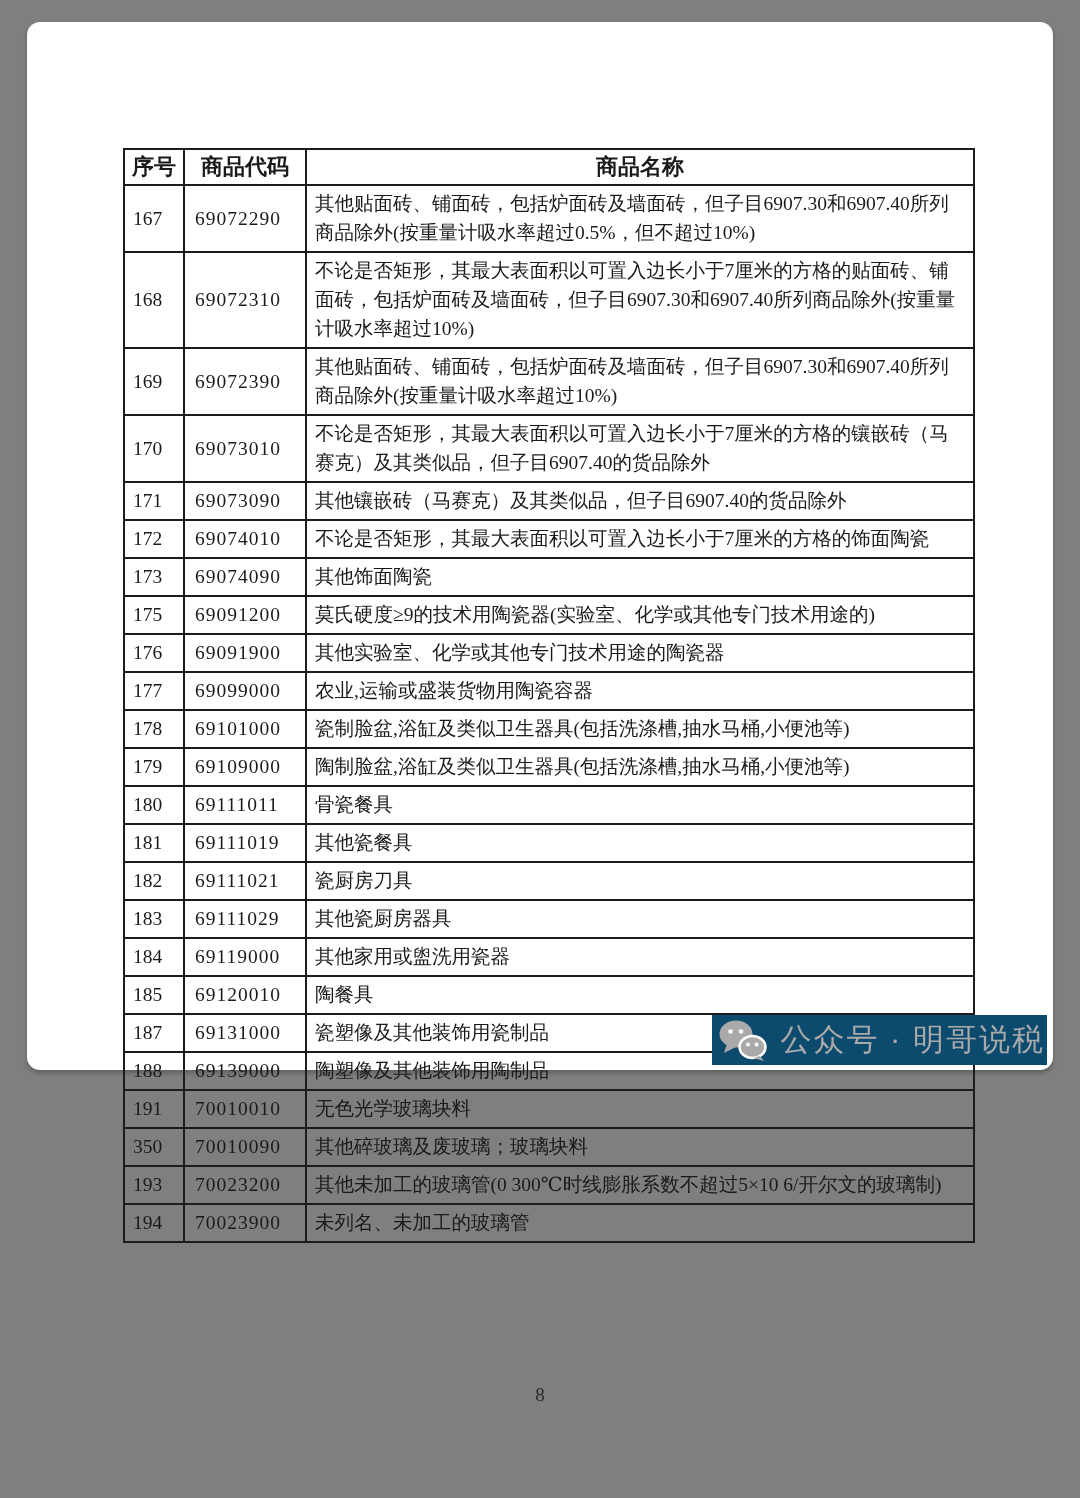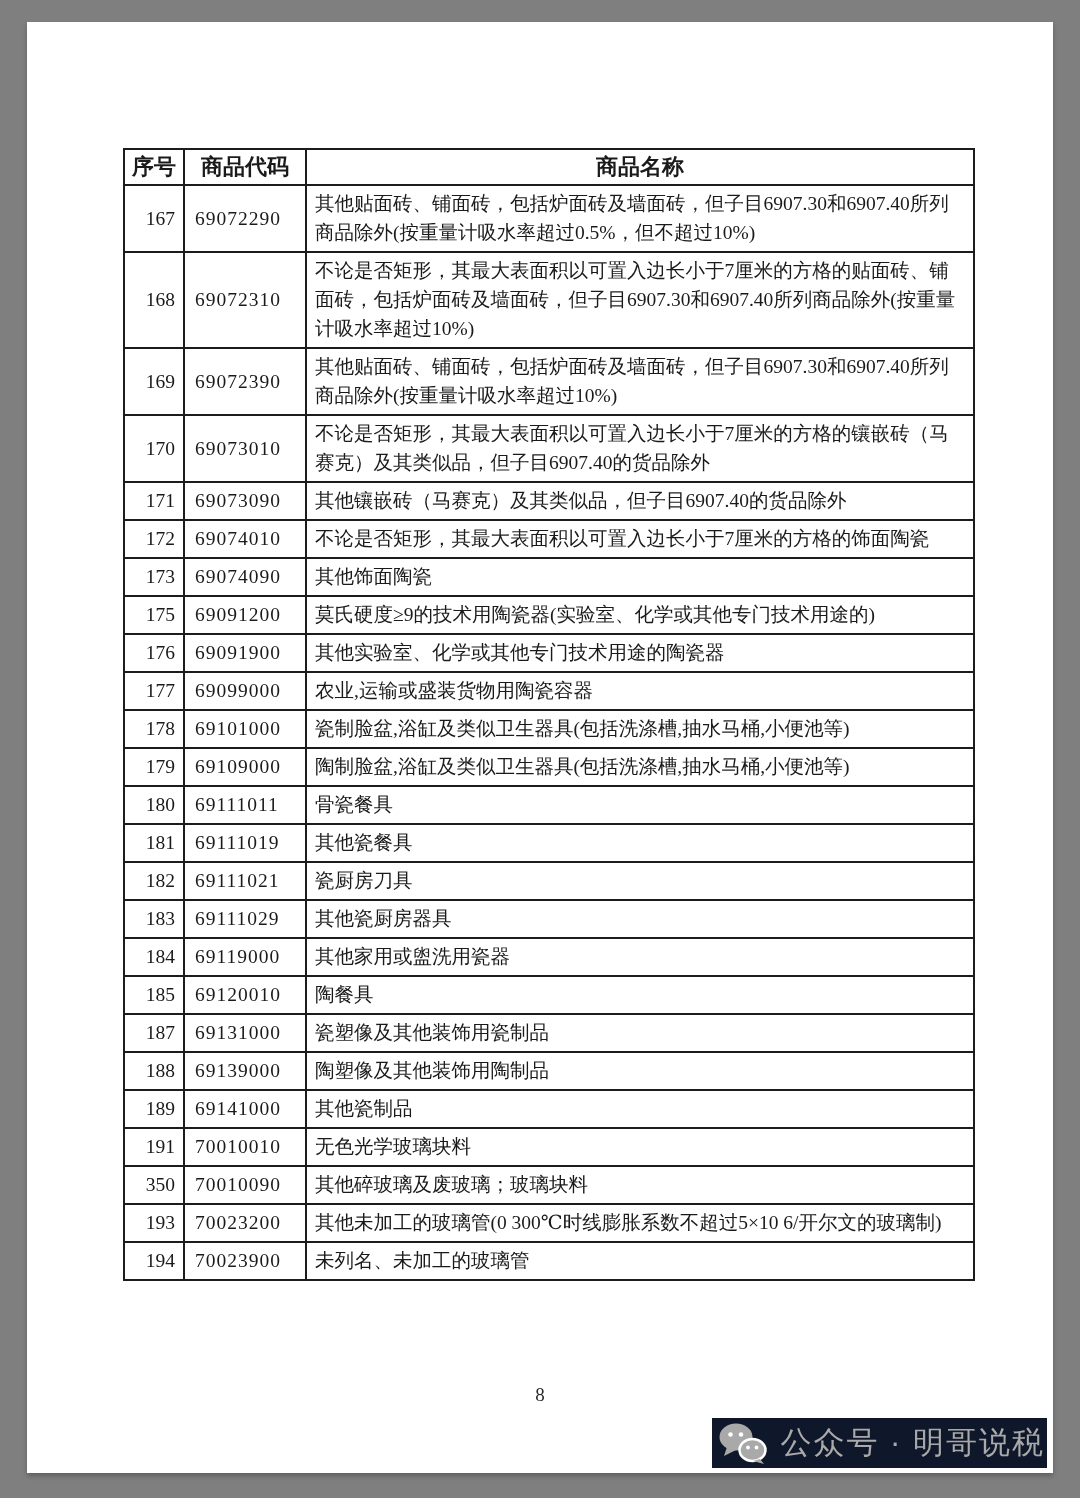"序号" .page { border-radius: none -> 13px; height: 1451px -> 1048px }
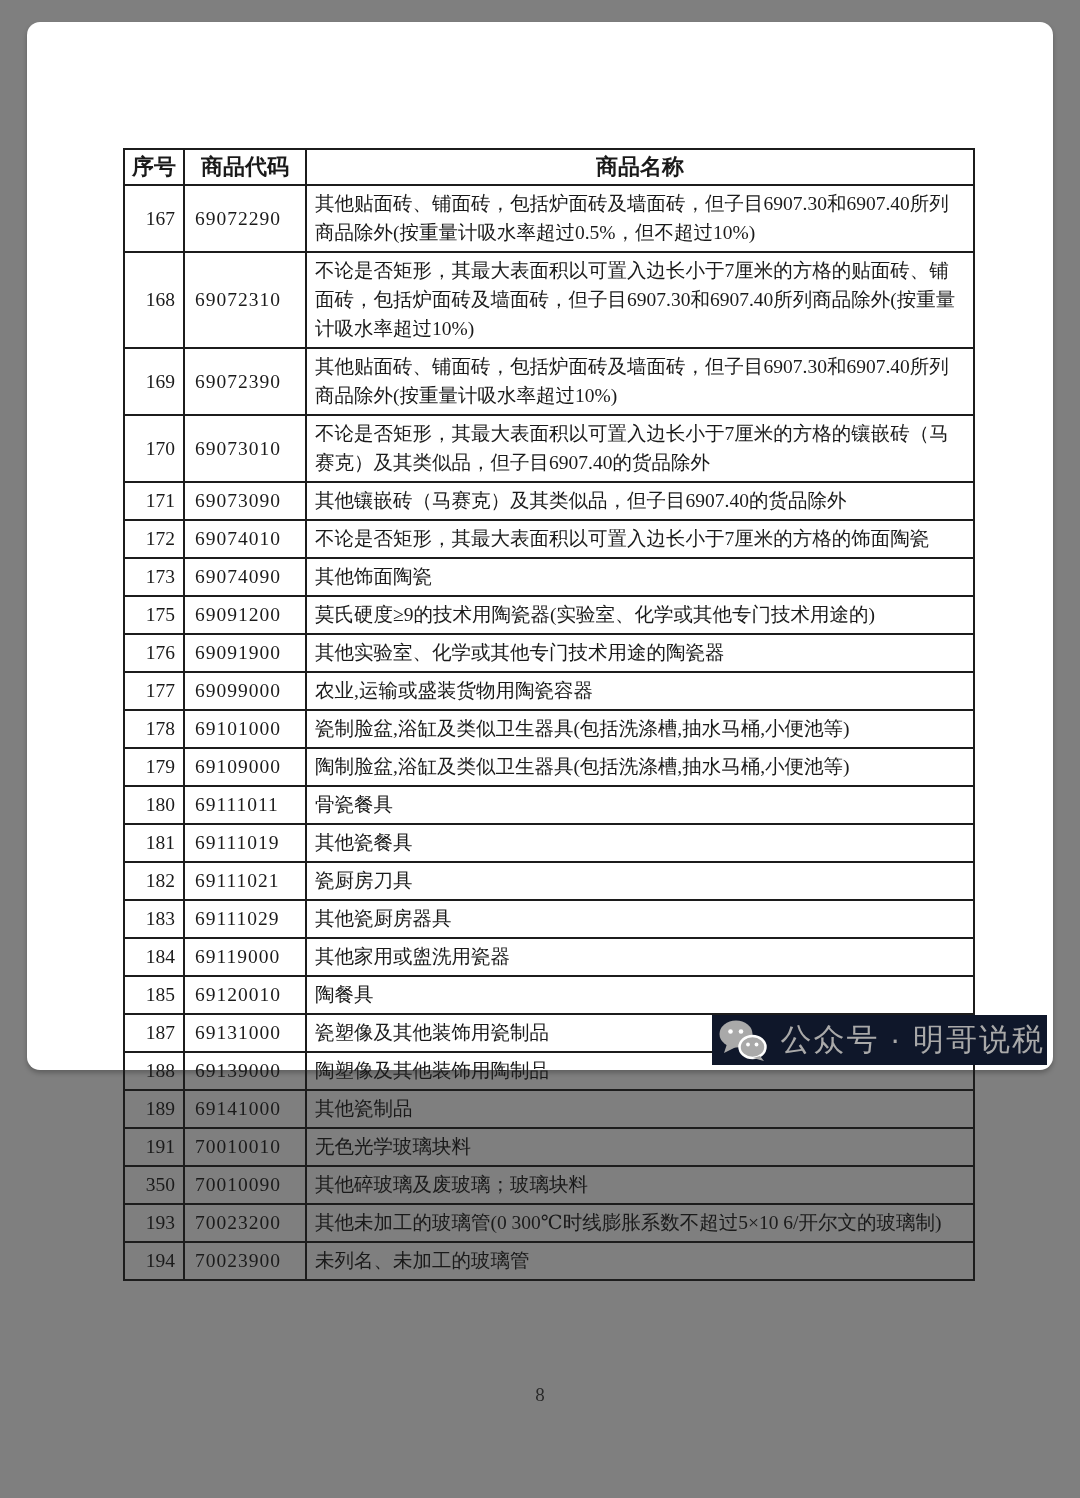"167" td.cell-no { text-align: right -> left }
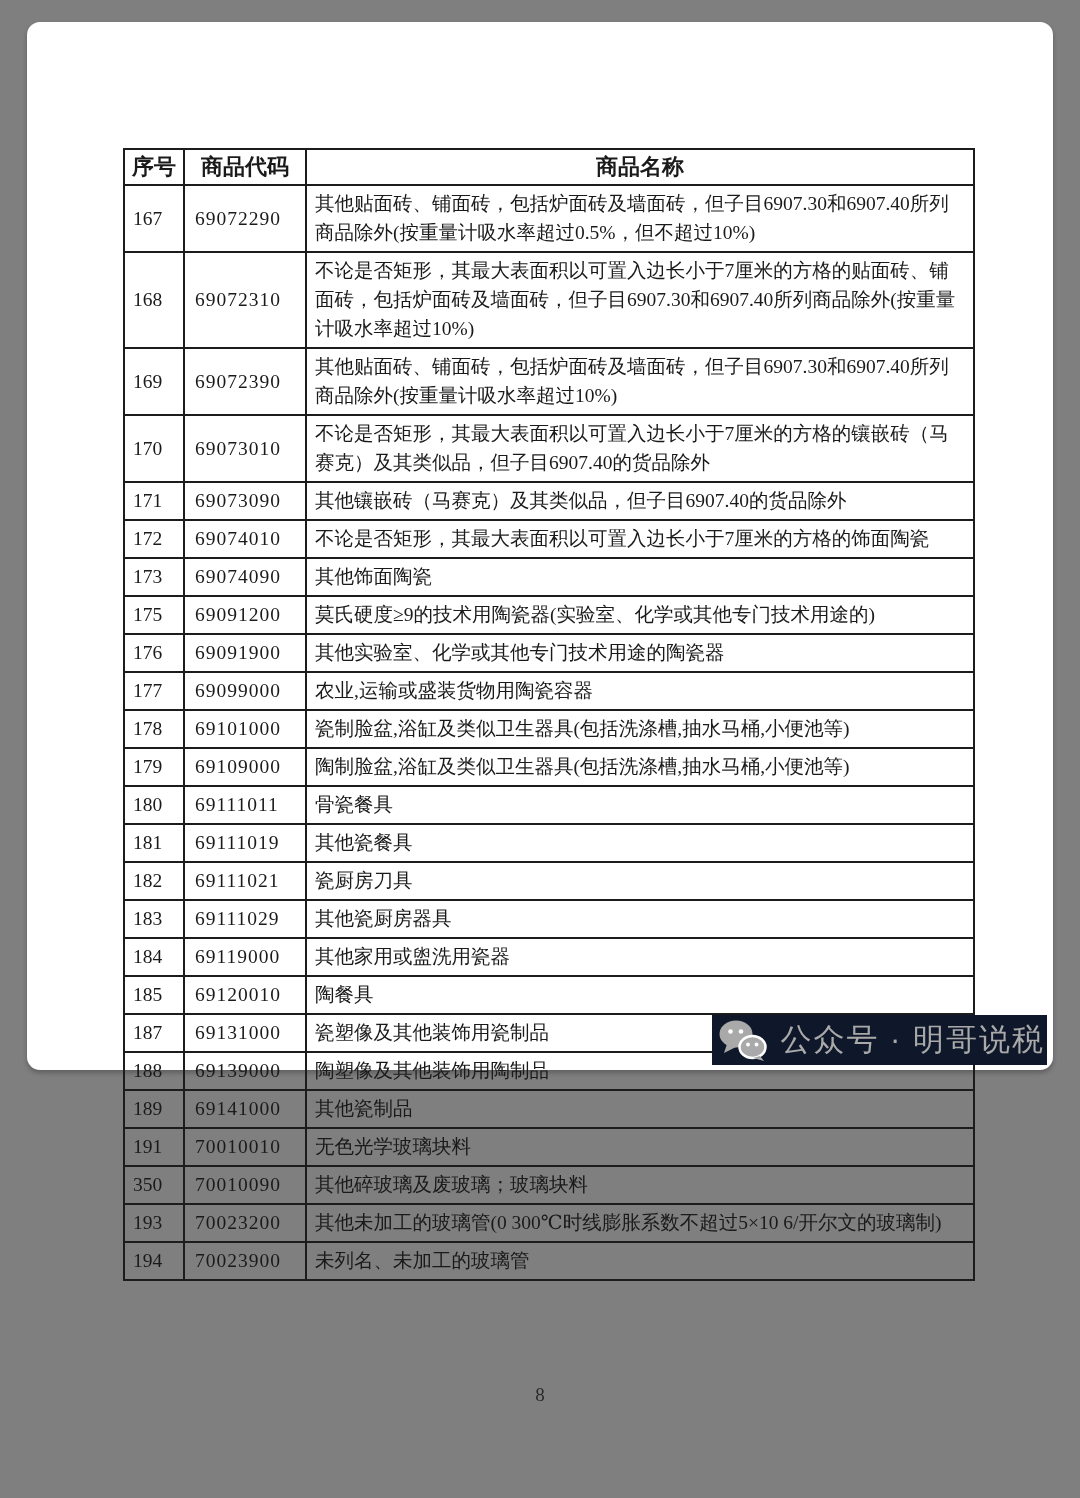"公众号 · 明哥说税" .watermark { background: #0f172a -> #0c4a6e }
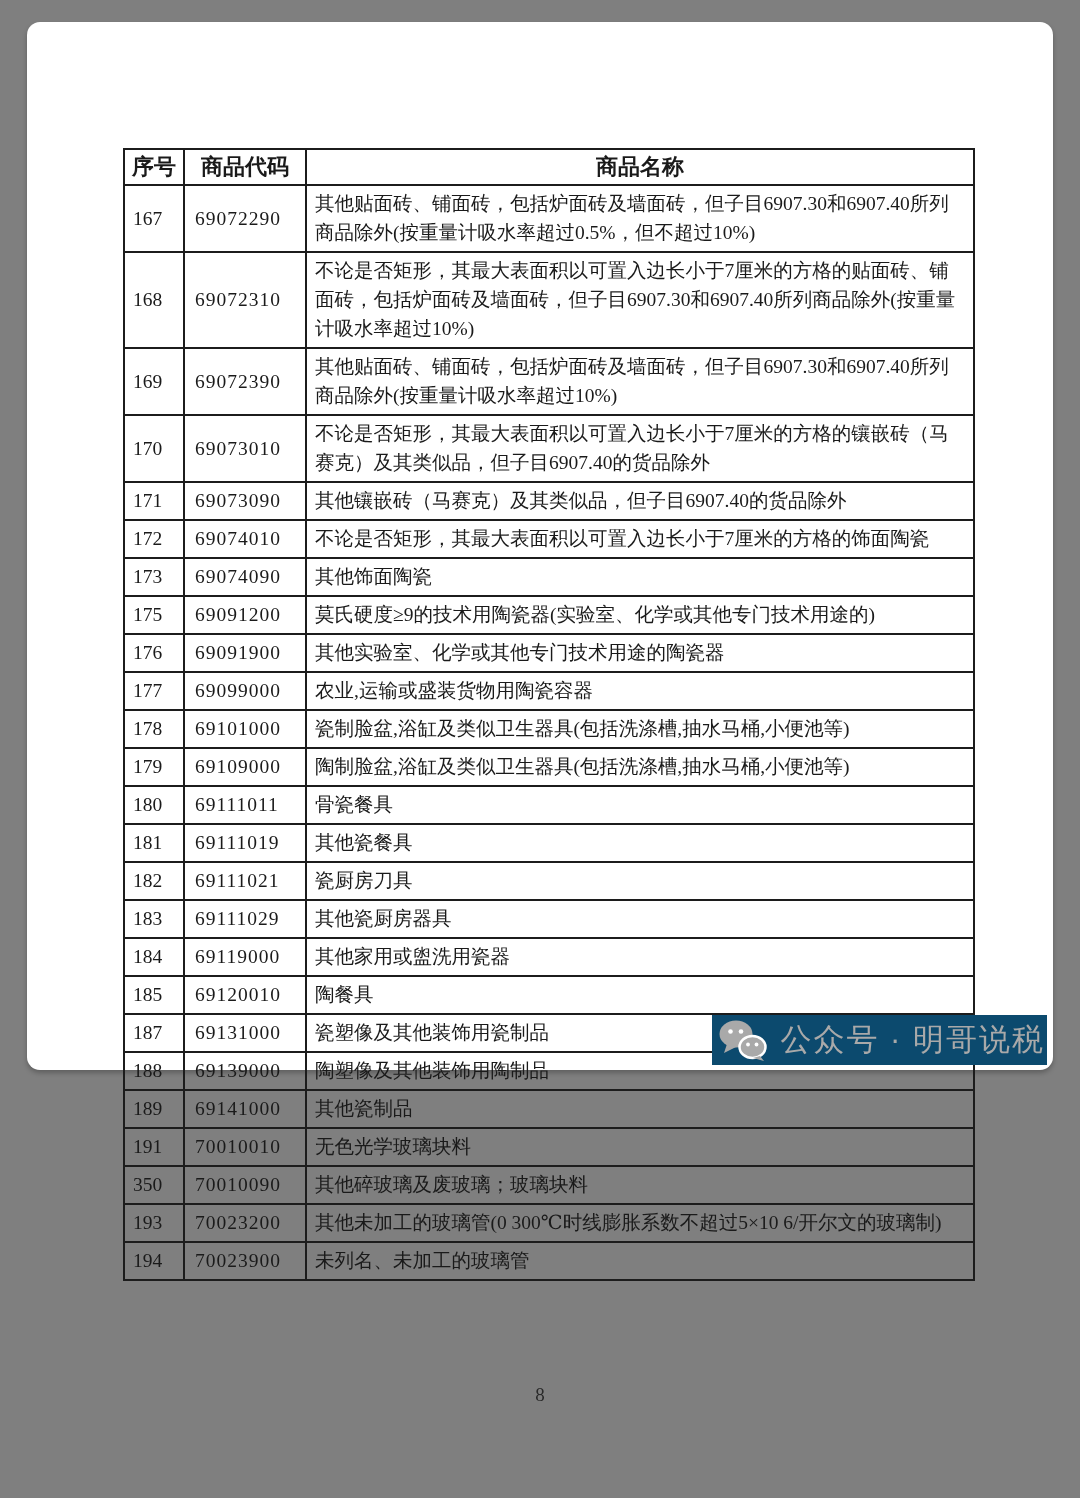"189" tr { html: <tr> <td>189</td> <td>69141000</td> <td>其他瓷制品</td> </tr> -> none }
